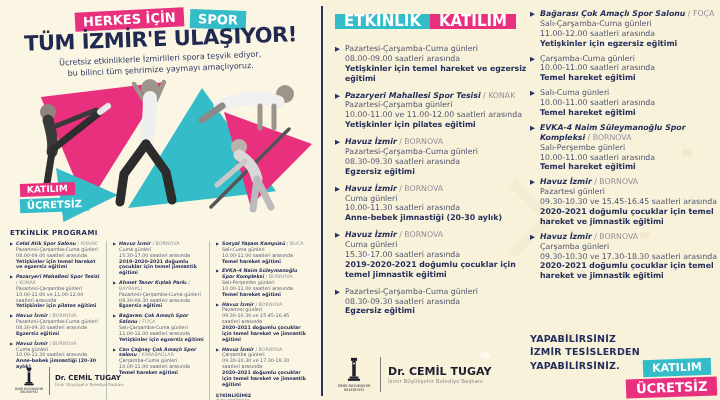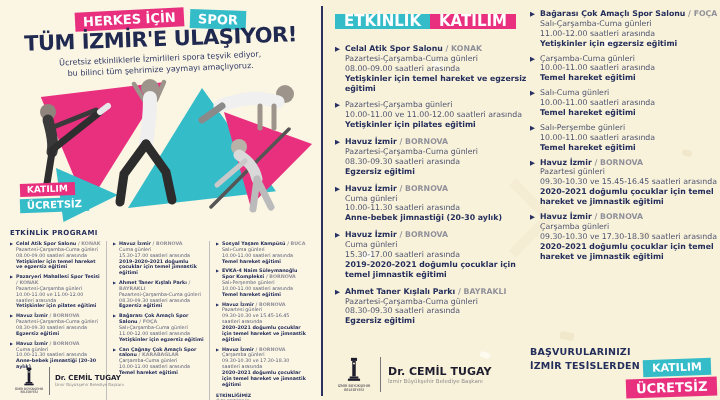"Bağarası Çok Amaçlı Spor Salonu" .entry .nm { font-style: none -> italic }
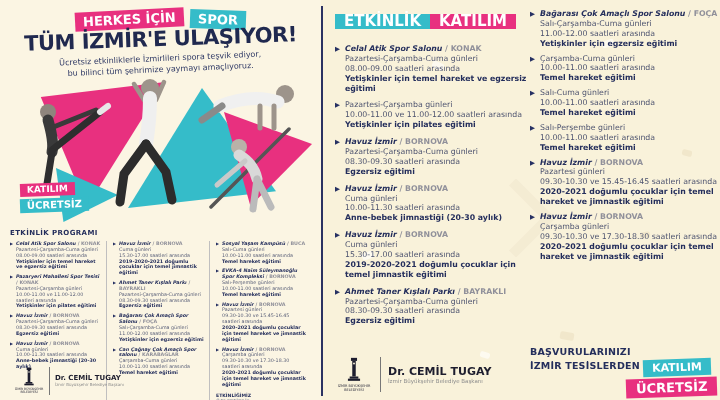"/ FOÇA" .entry .lc { font-weight: bold -> none }
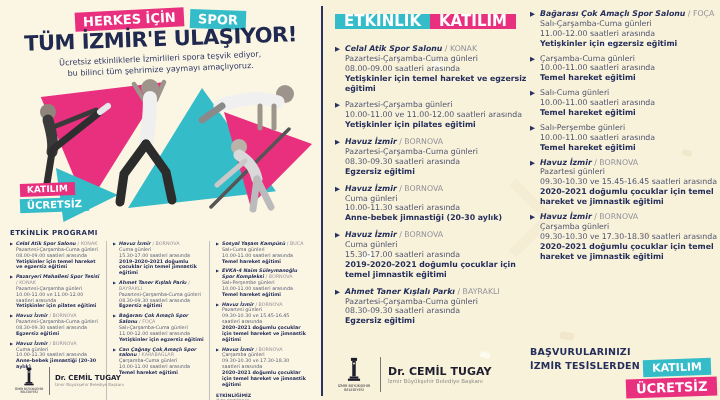"Celal Atik Spor Salonu /" div.nline { html: <div><span>Celal Atik Spor Salonu</span><span> / KONAK</span></div> -> none }
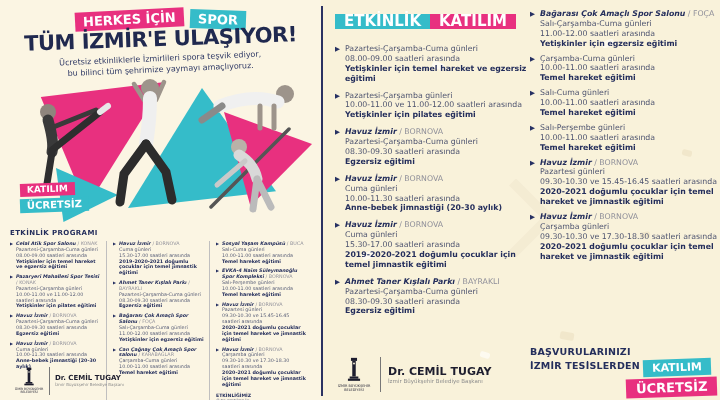"Pazaryeri Mahallesi Spor Tesisi /" div.nline { html: none -> <div><span>Pazaryeri Mahallesi Spor Tesisi</span><span> / KONAK</span></div> }
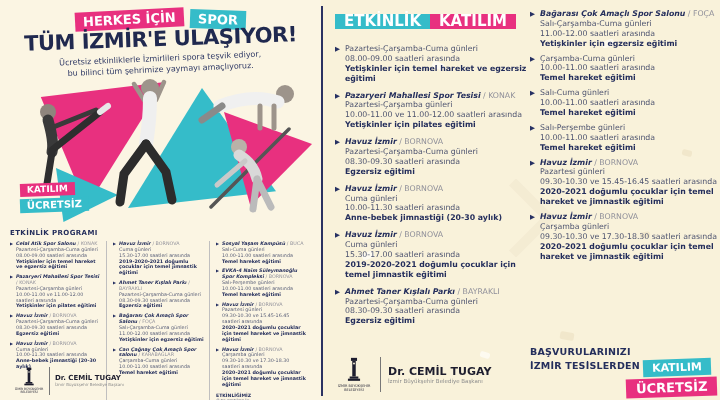"EVKA-4 Naim Süleymanoğlu Spor Kompleksi /" div.nline { html: none -> <div><span>EVKA-4 Naim Süleymanoğlu Spor Kompleksi</span><span> / BORNOVA</span></div> }
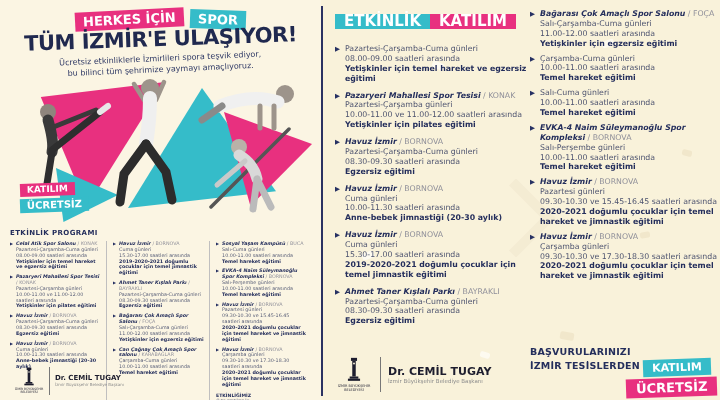"Ahmet Taner Kışlalı Parkı /" div.nline { html: <div><span>Ahmet Taner Kışlalı Parkı</span><span> / BAYRAKLI</span></div> -> none }
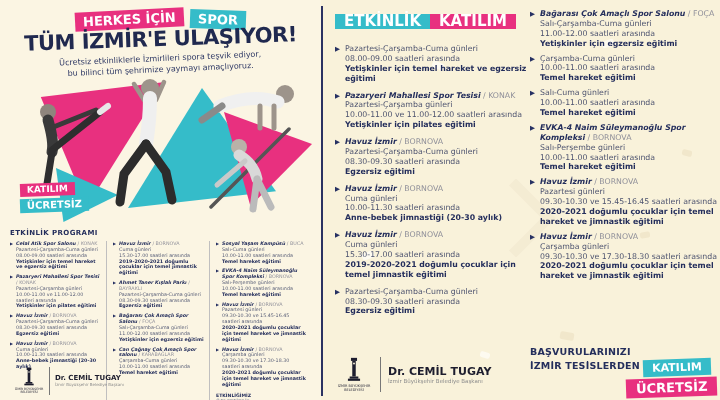"BAŞVURULARINIZI" div { text: BAŞVURULARINIZI -> YAPABİLİRSİNİZ }
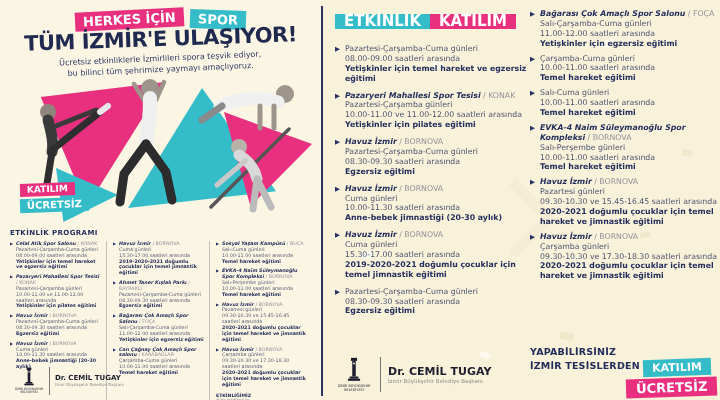"YAPABİLİRSİNİZ." div { html: none -> <div>YAPABİLİRSİNİZ.</div> }
